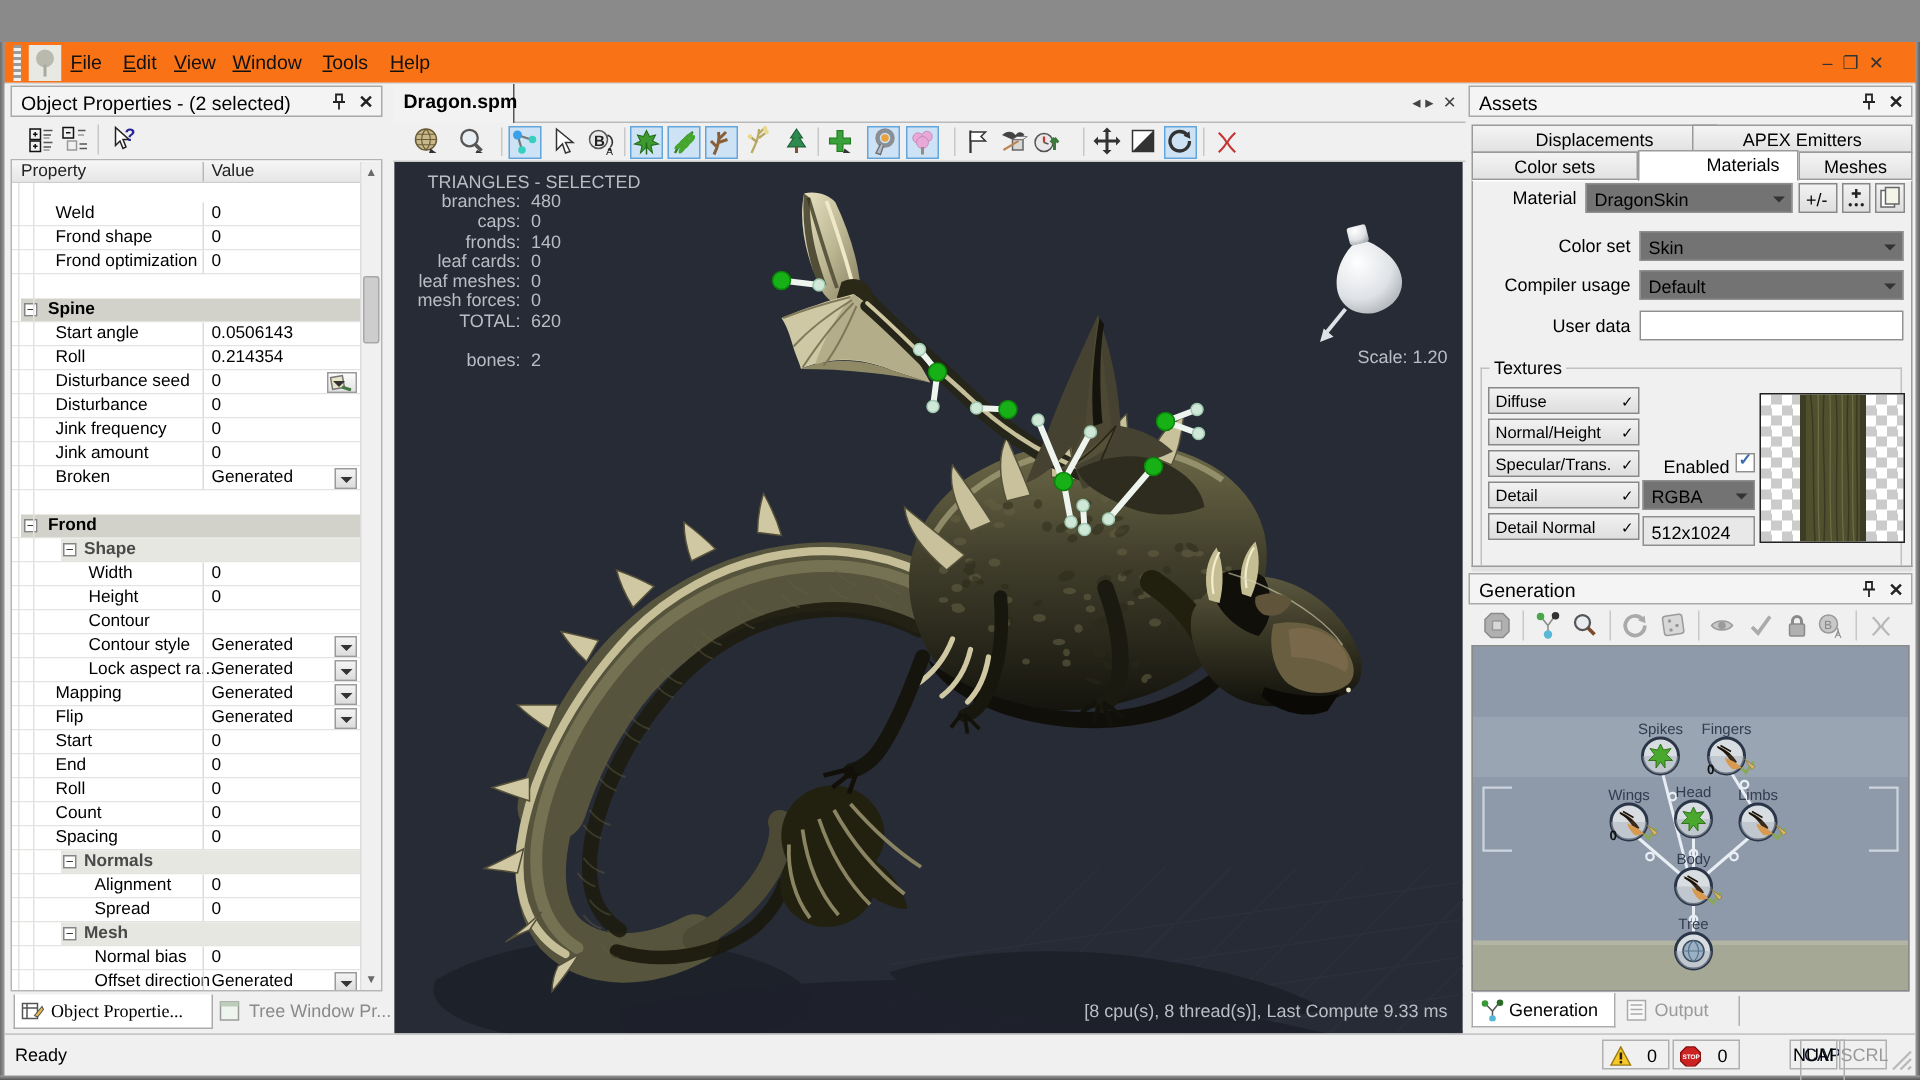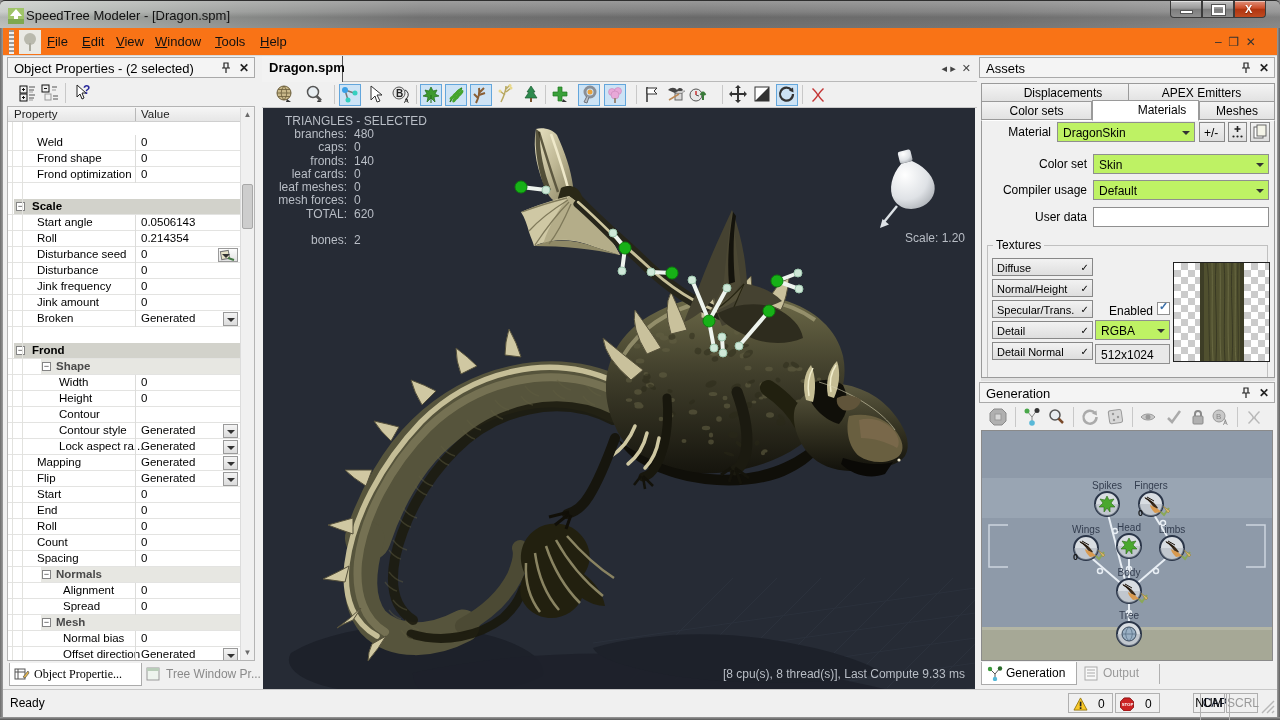"SpeedTree Modeler - [Dragon.spm]" div { html: <div> <div></div> <svg> <rect></rect> <path></path> <rect></rect> </svg> <div>SpeedTree Modeler - [Dragon.spm]</div> <div> <div> <div></div> </div> <div> <div></div> </div> <div> <div>X</div> </div> </div> </div> -> none }
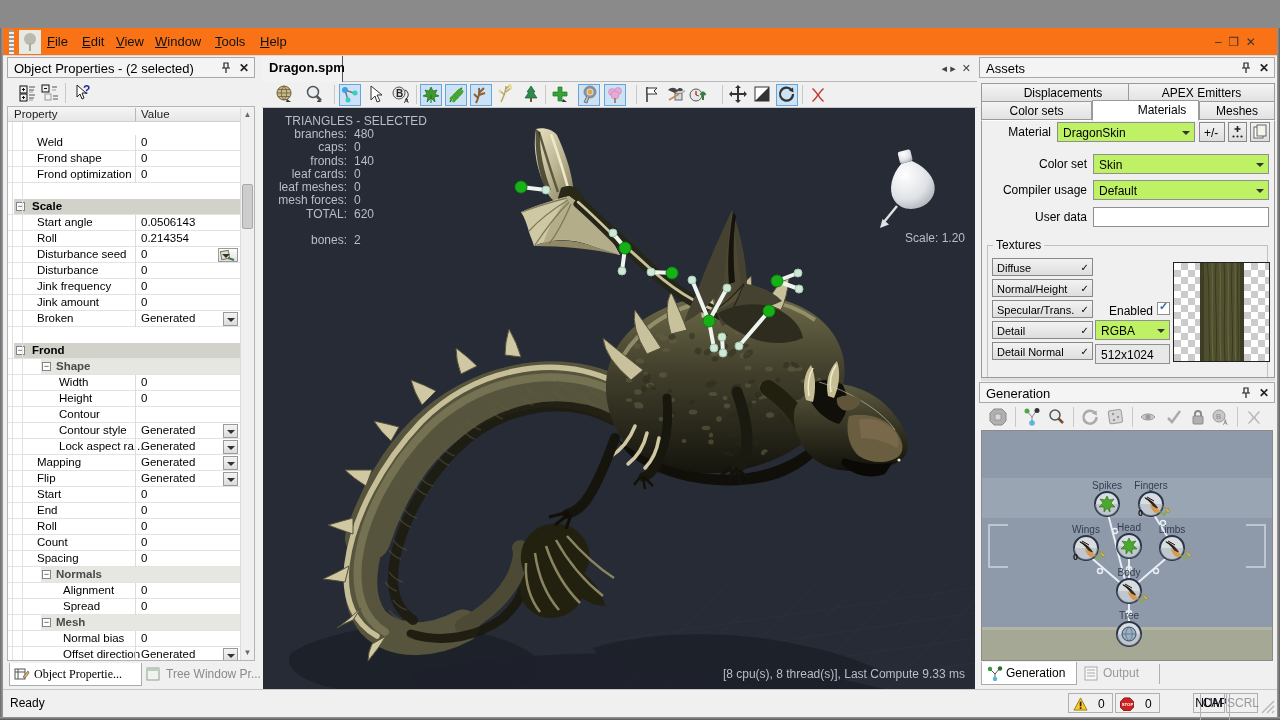"DragonSkin" .combo { background: #bef264 -> #737373 }
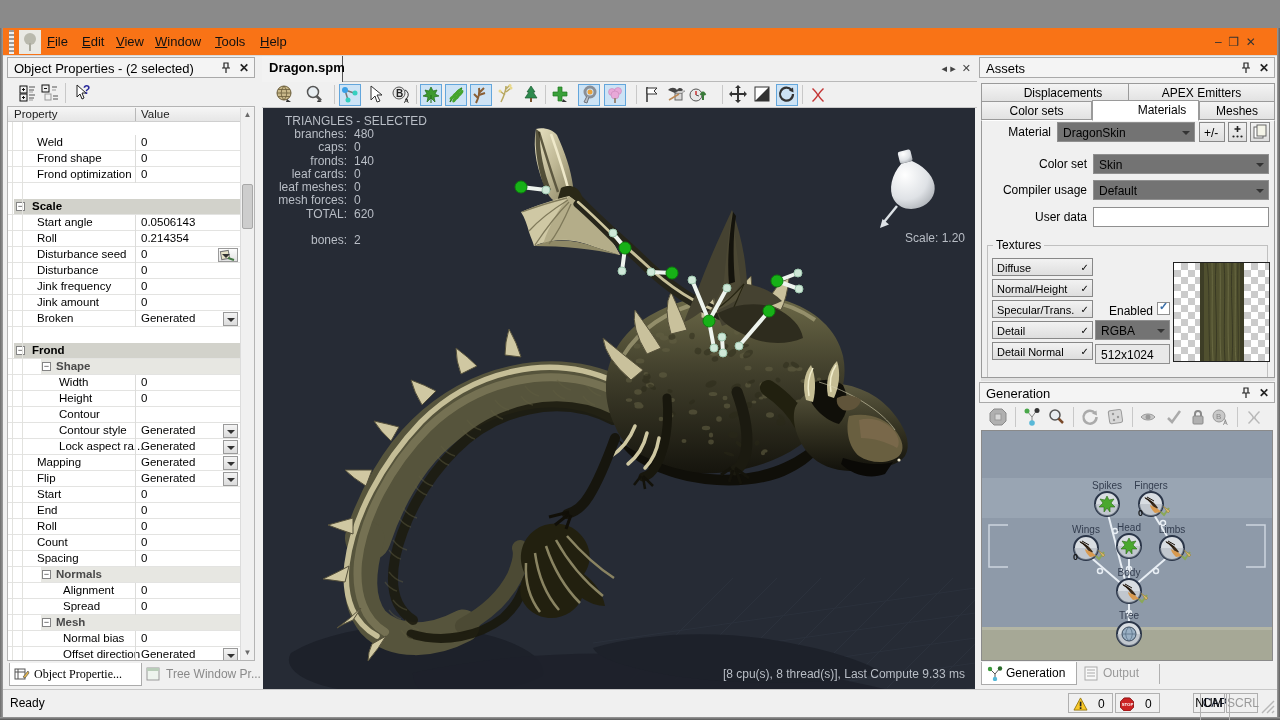"Scale" span.pn { text: Scale -> Spine }
